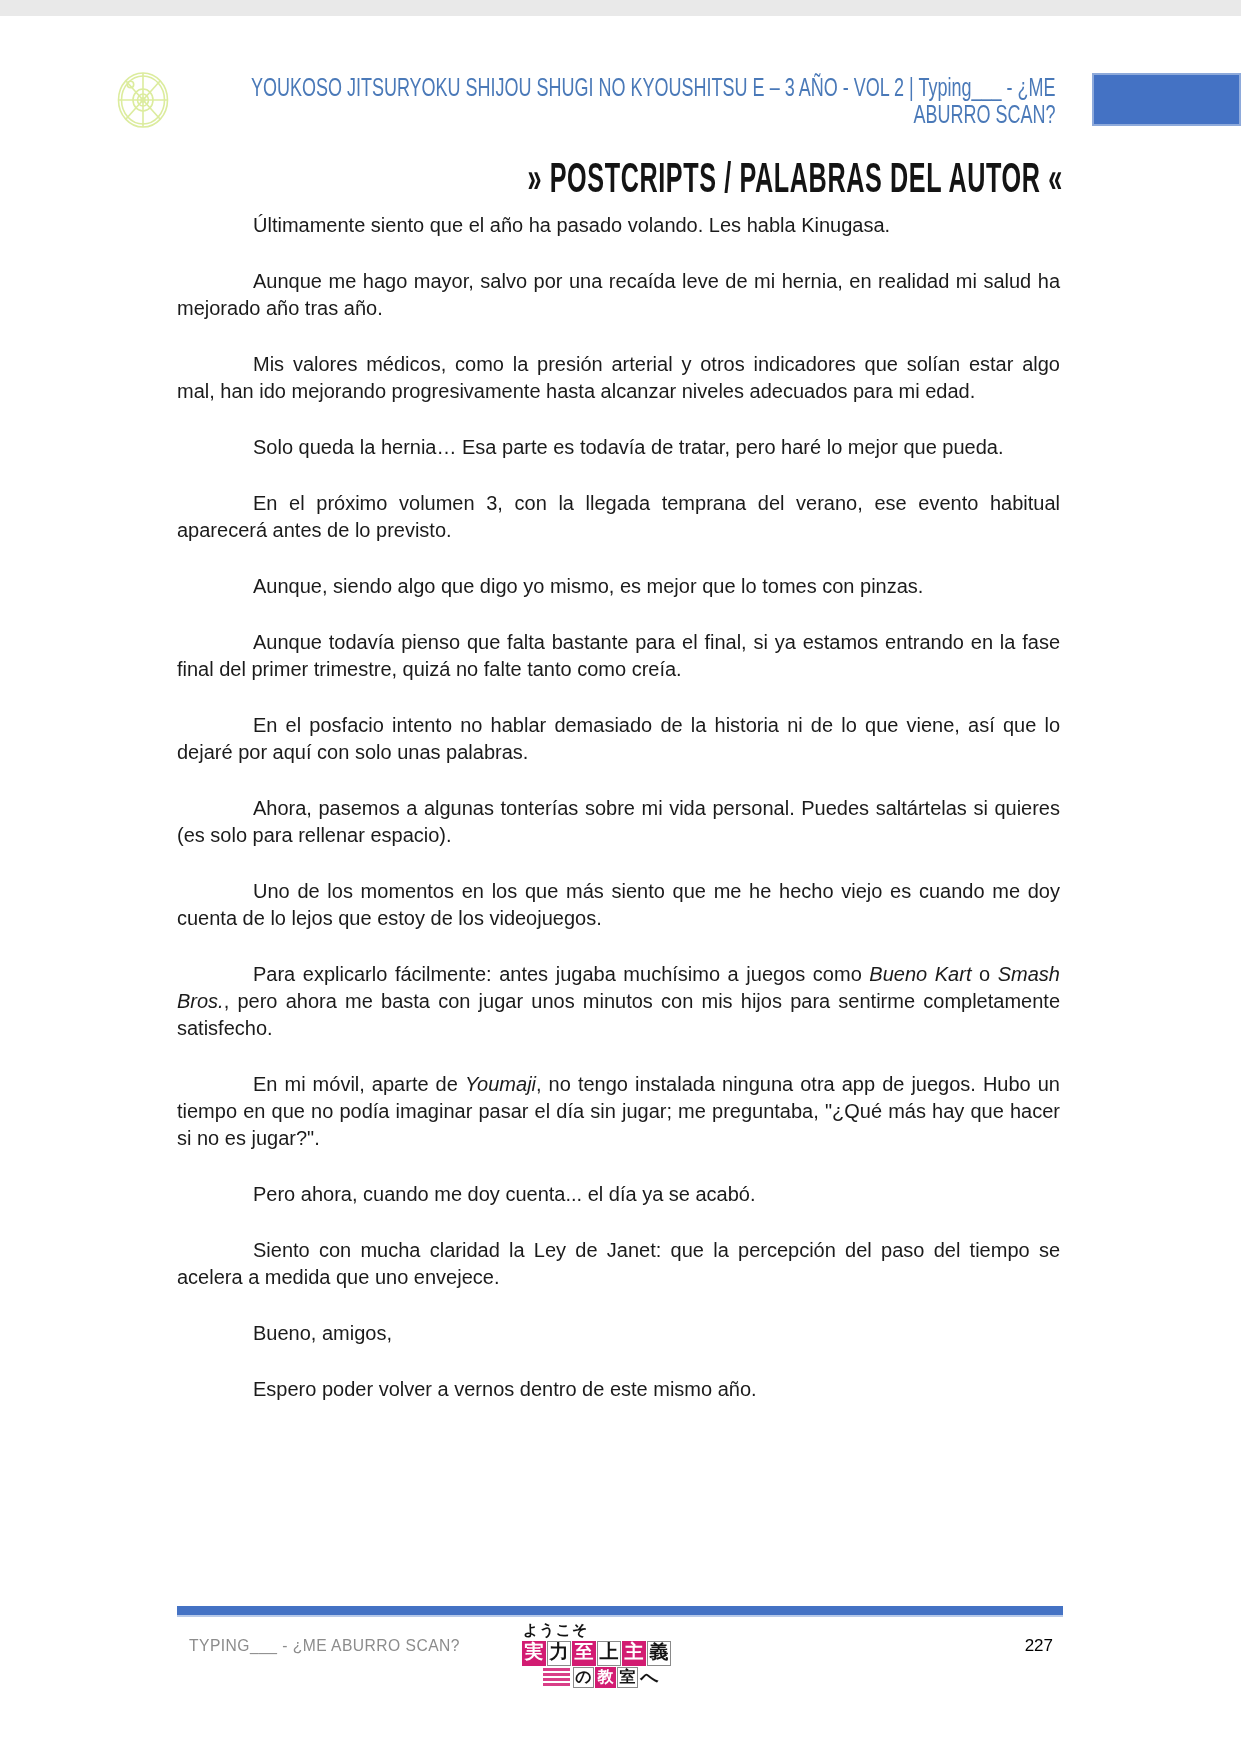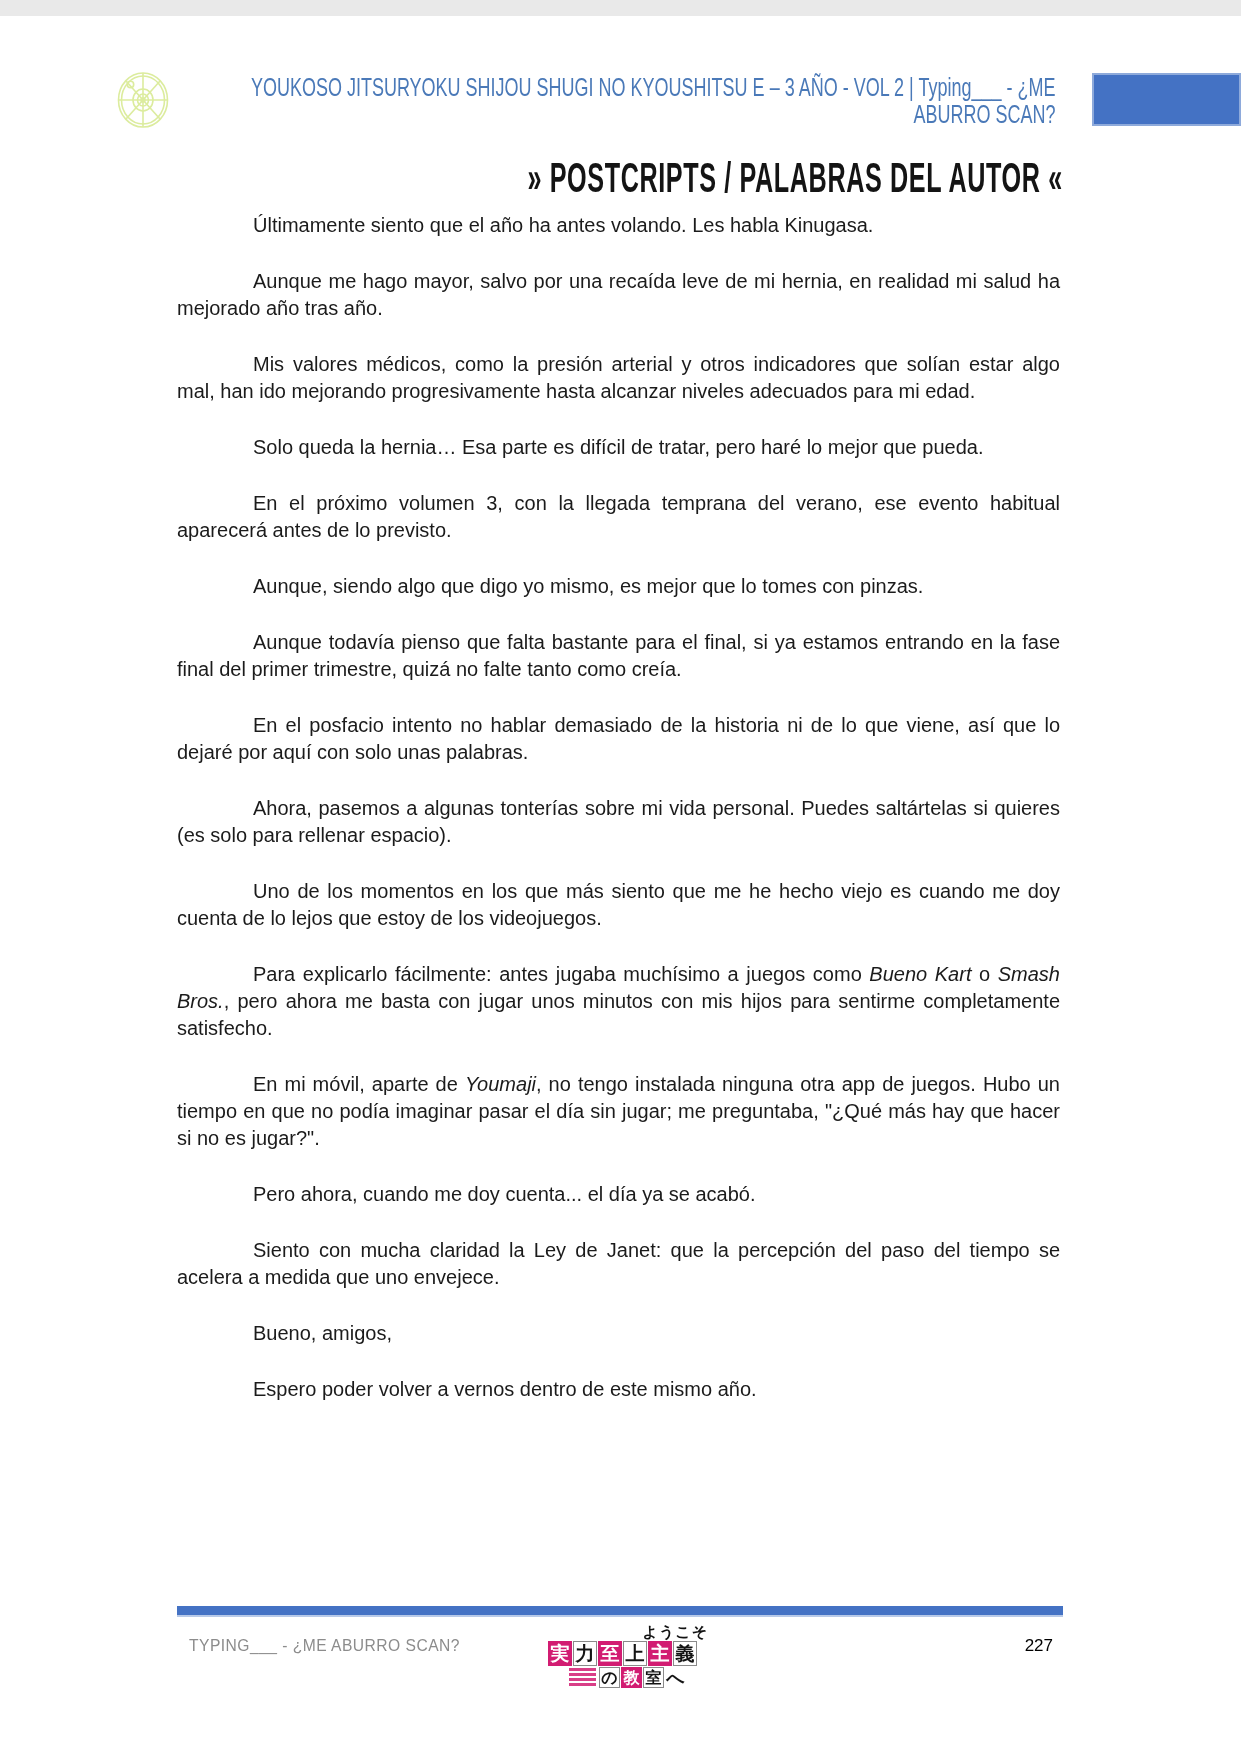"Últimamente siento que el año" span { text: antes -> pasado }
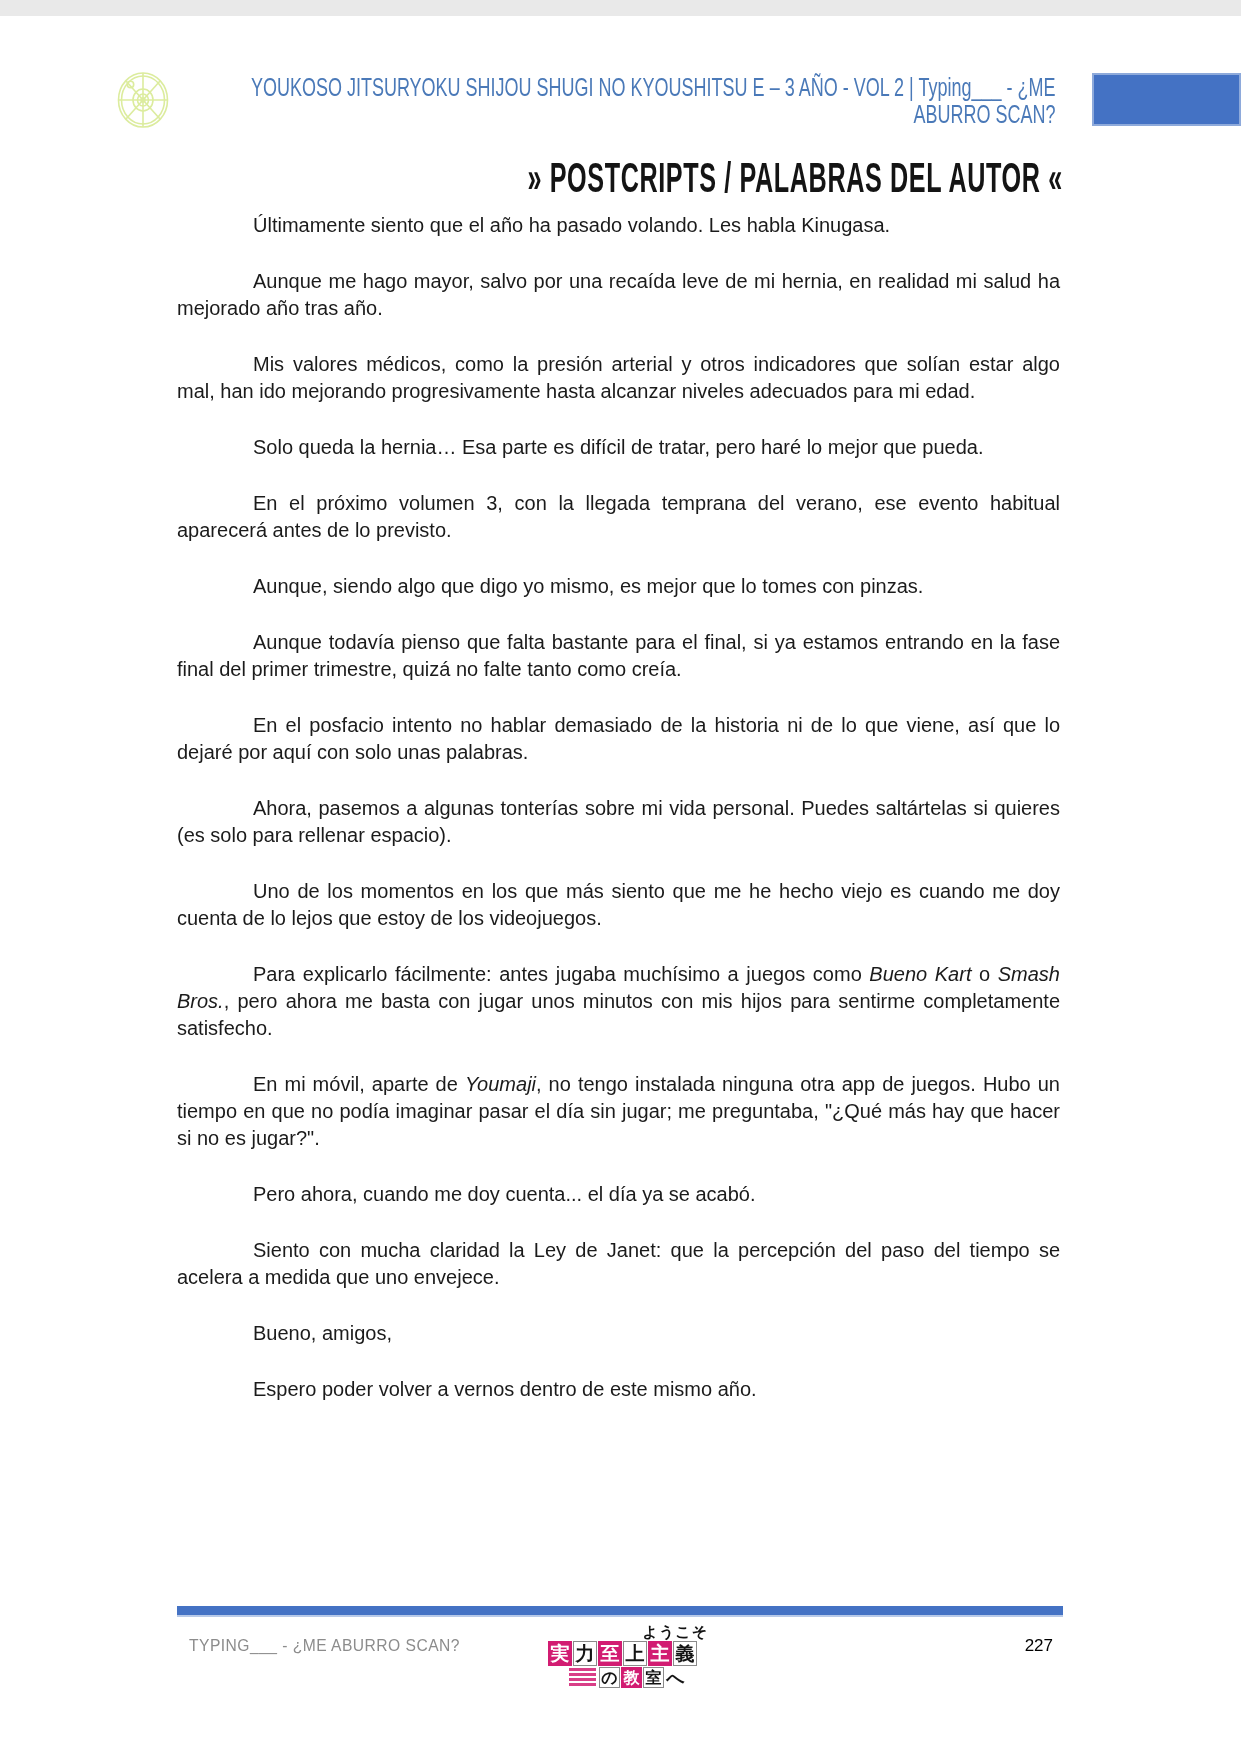"Solo queda la hernia… Esa" span { text: difícil -> todavía }
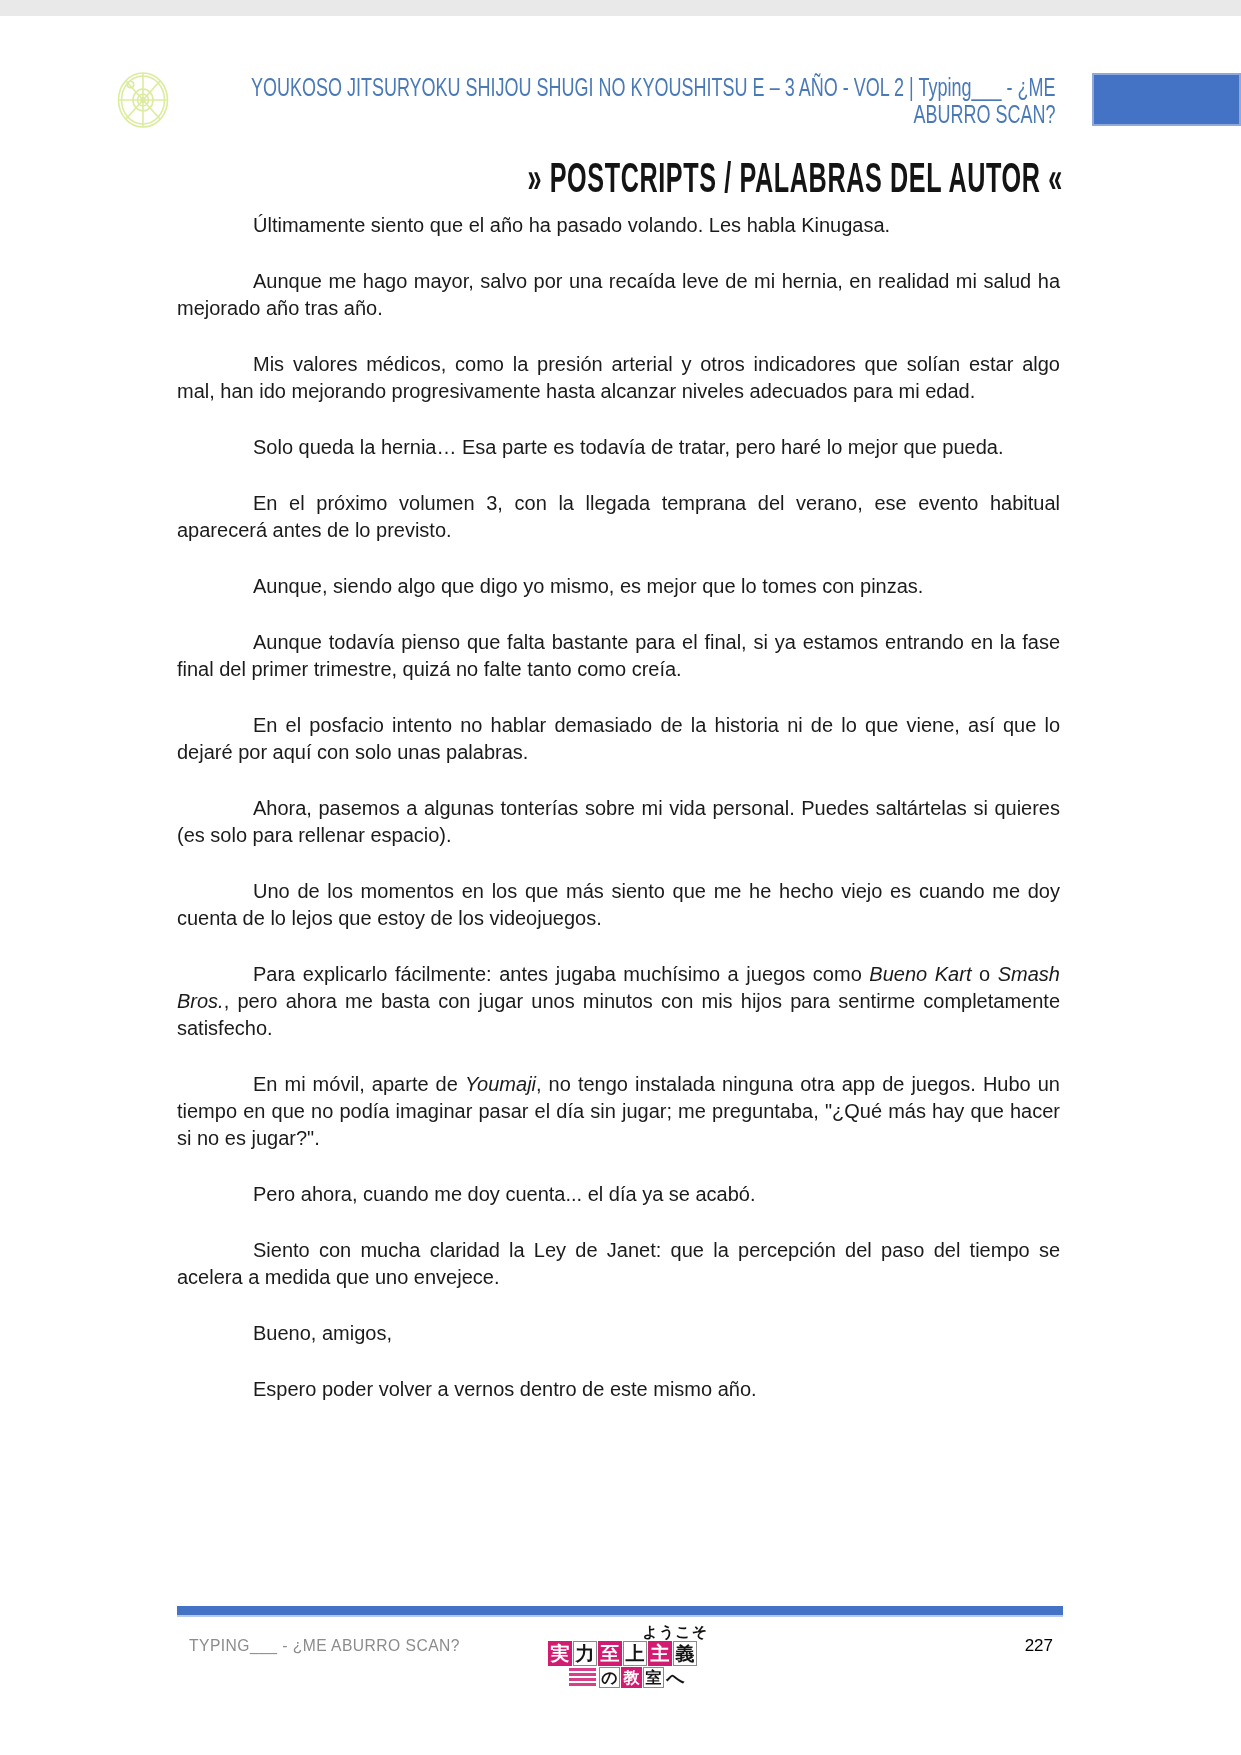"ようこそ" .jlogo { font-family: Liberation Sans, sans-serif -> Liberation Mono, monospace; left: 548px -> 522px; text-align: right -> none }
